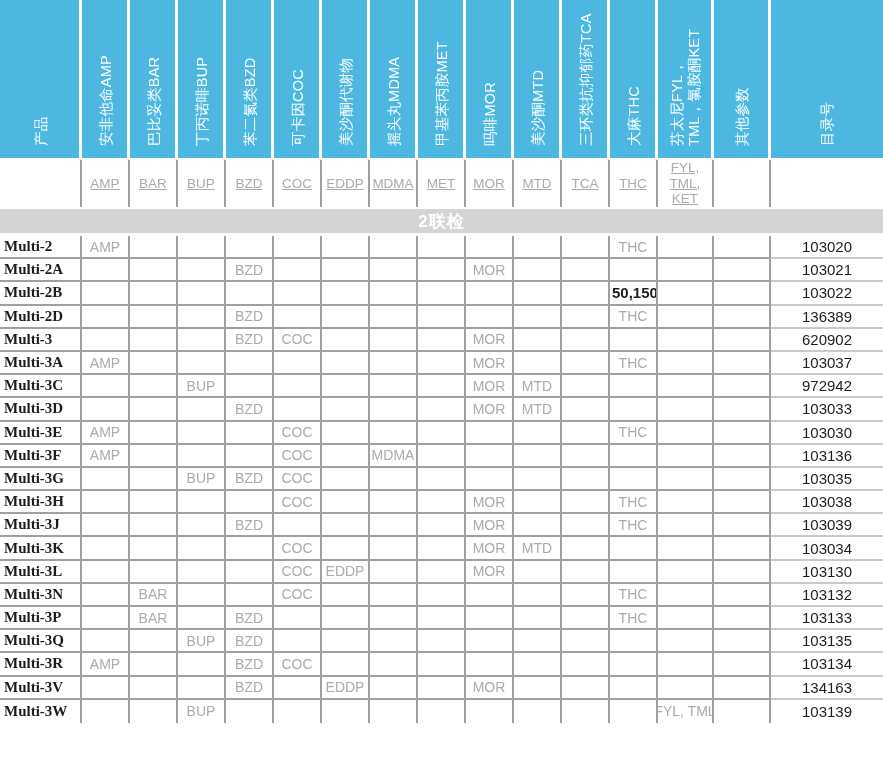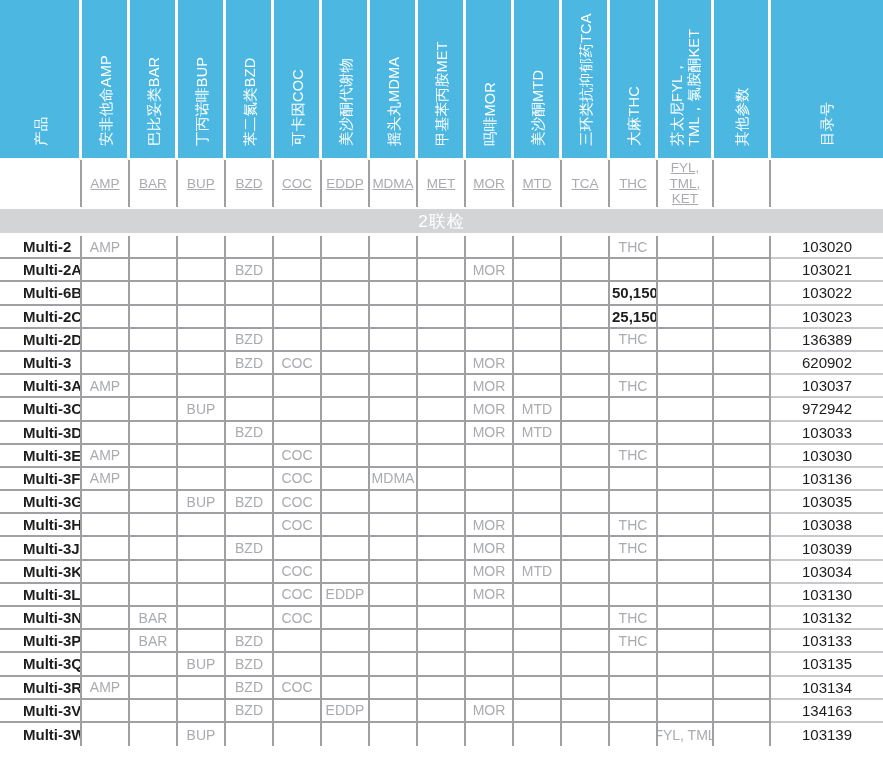"2联检" .section-bar { font-weight: normal -> bold }
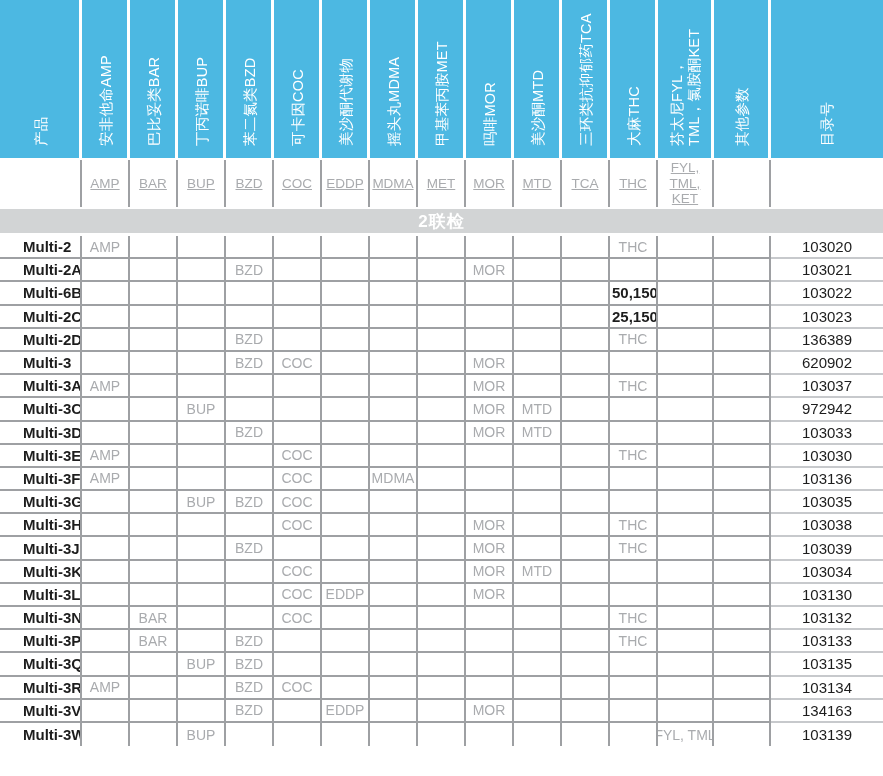"Multi-2" .cell.product { font-family: none -> Liberation Serif, serif; padding-left: 23px -> 4px }
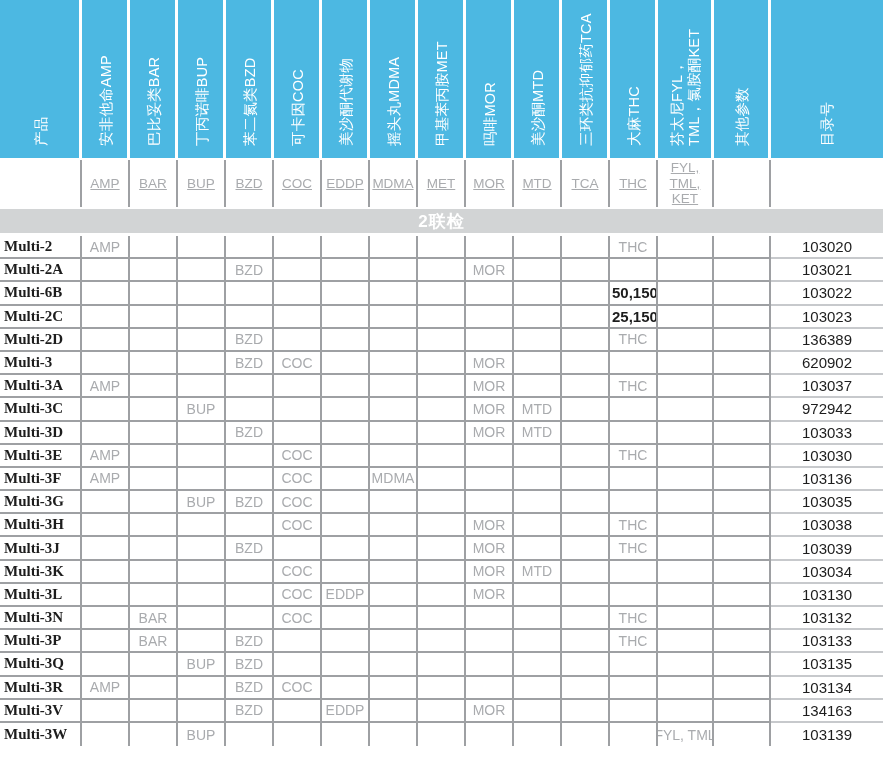"Multi-6B" div.cell { text: Multi-6B -> Multi-2B }
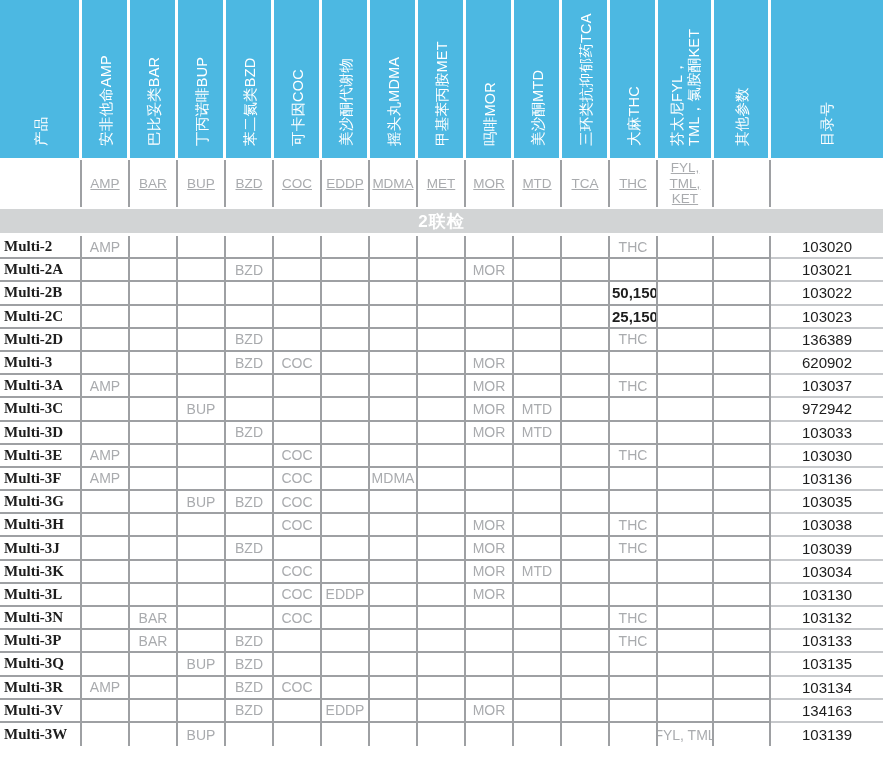"Multi-2C" div.row { html: <div> <div>Multi-2C</div> <div></div> <div></div> <div></div> <div></div> <div></div> <div></div> <div></div> <div></div> <div></div> <div></div> <div></div> <div>25,150</div> <div></div> <div></div> <div>103023</div> </div> -> none }
